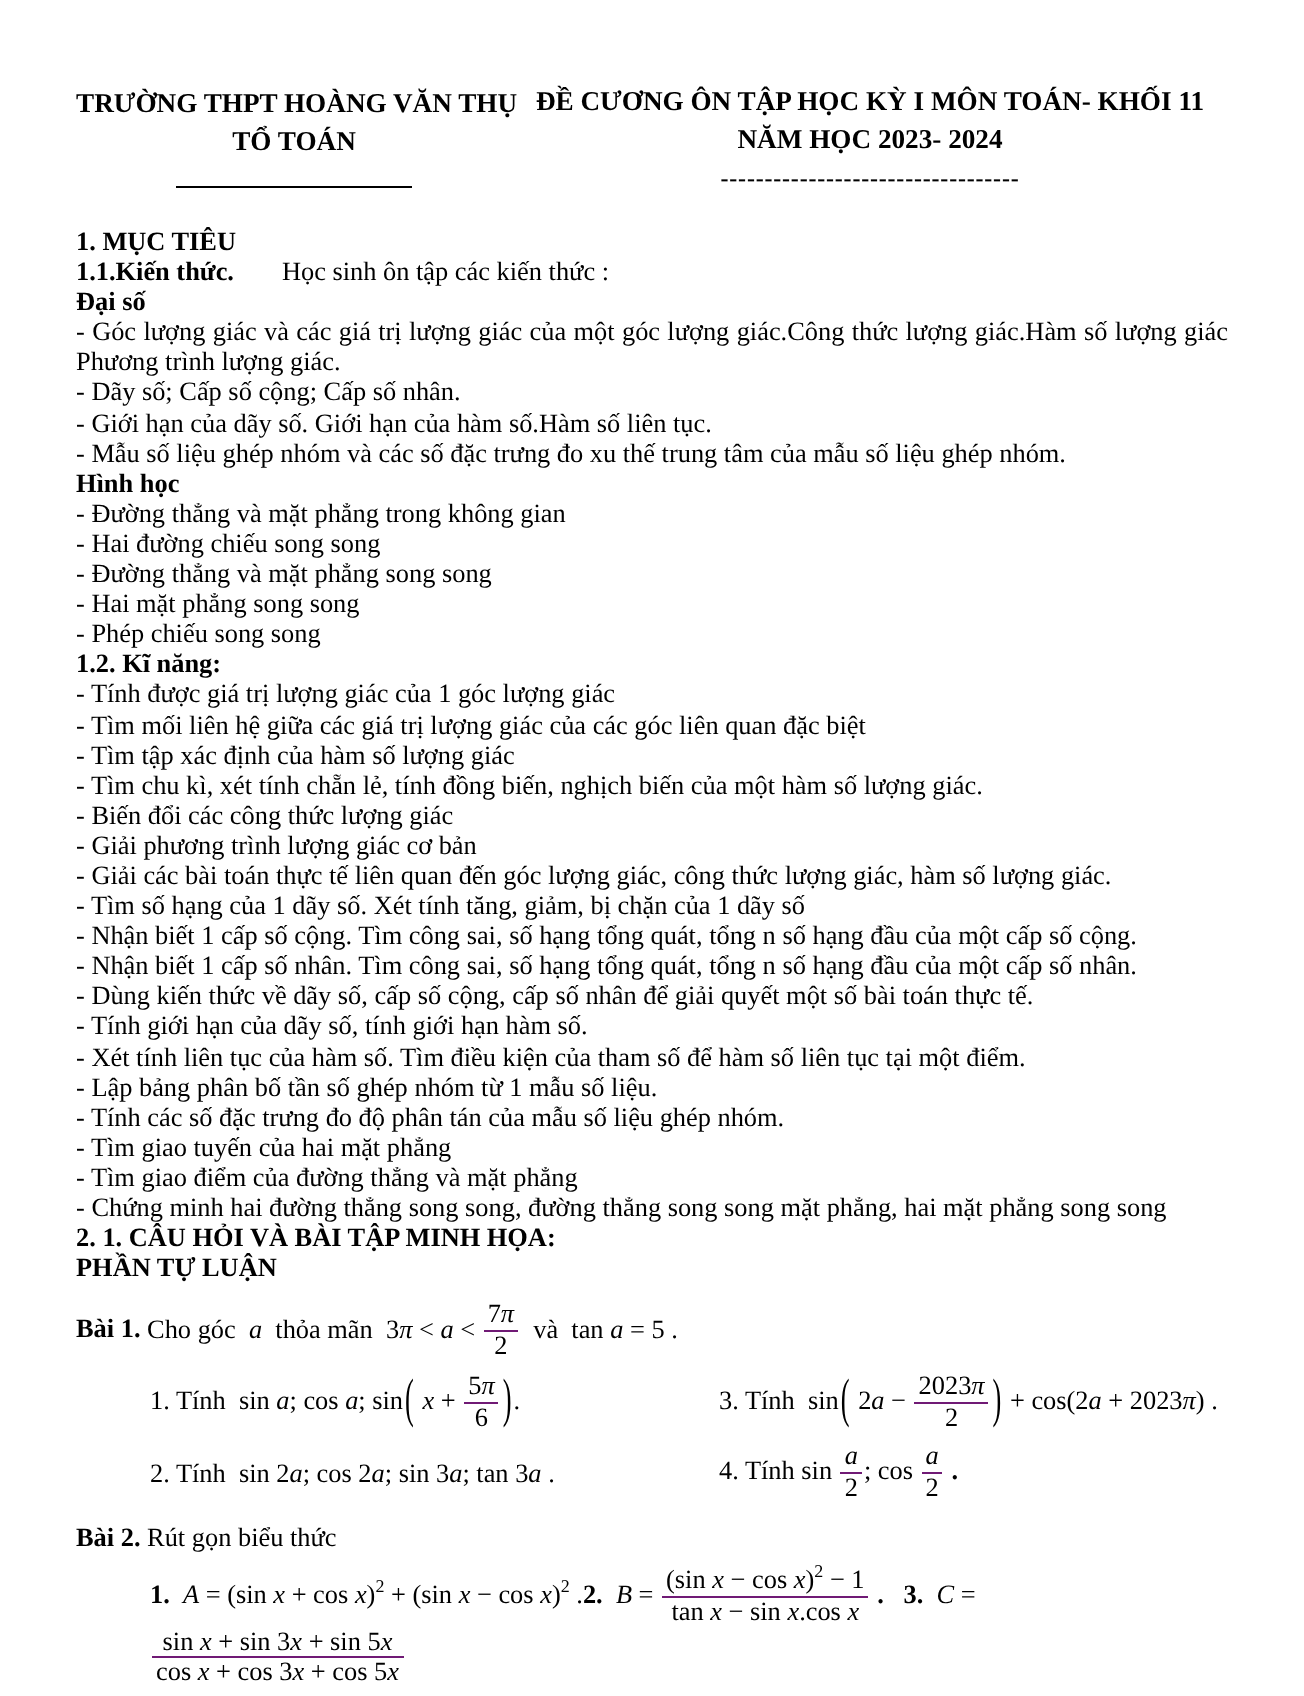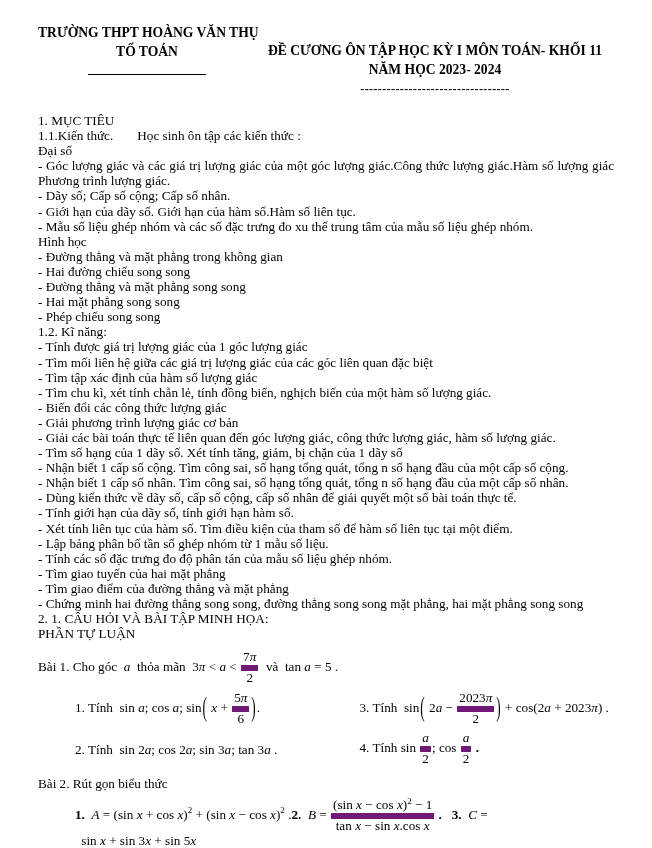"TRƯỜNG THPT HOÀNG VĂN THỤ" .header { align-items: flex-start -> flex-end }
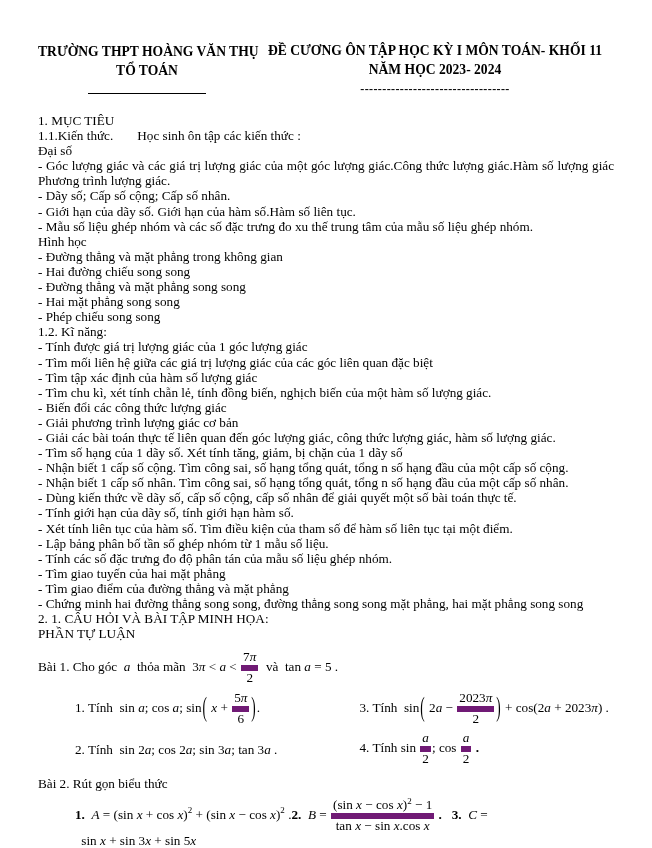"1. MỤC TIÊU" .b { font-weight: normal -> bold }
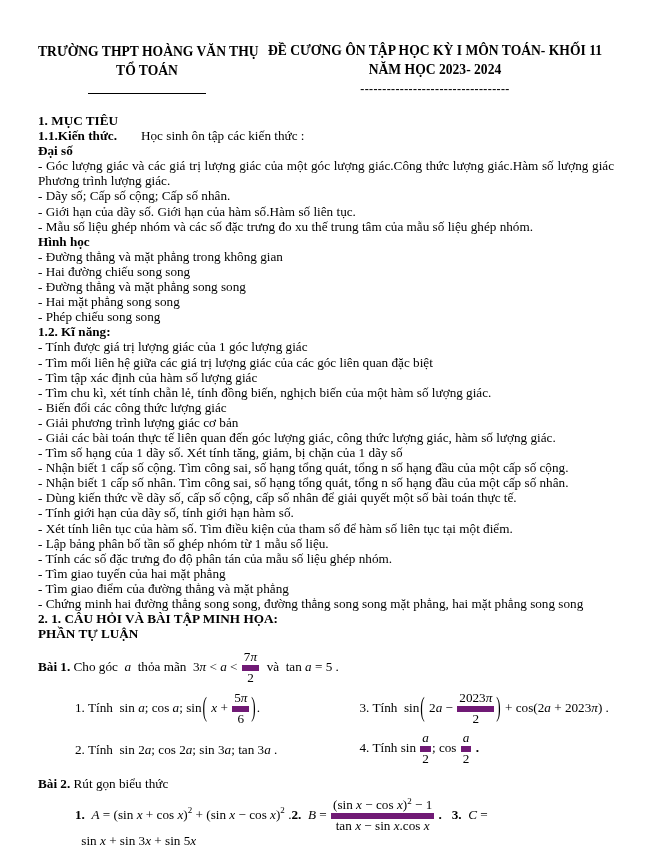"7π" .fn { border-bottom: 6px solid #701a75 -> 1px solid #701a75 }
